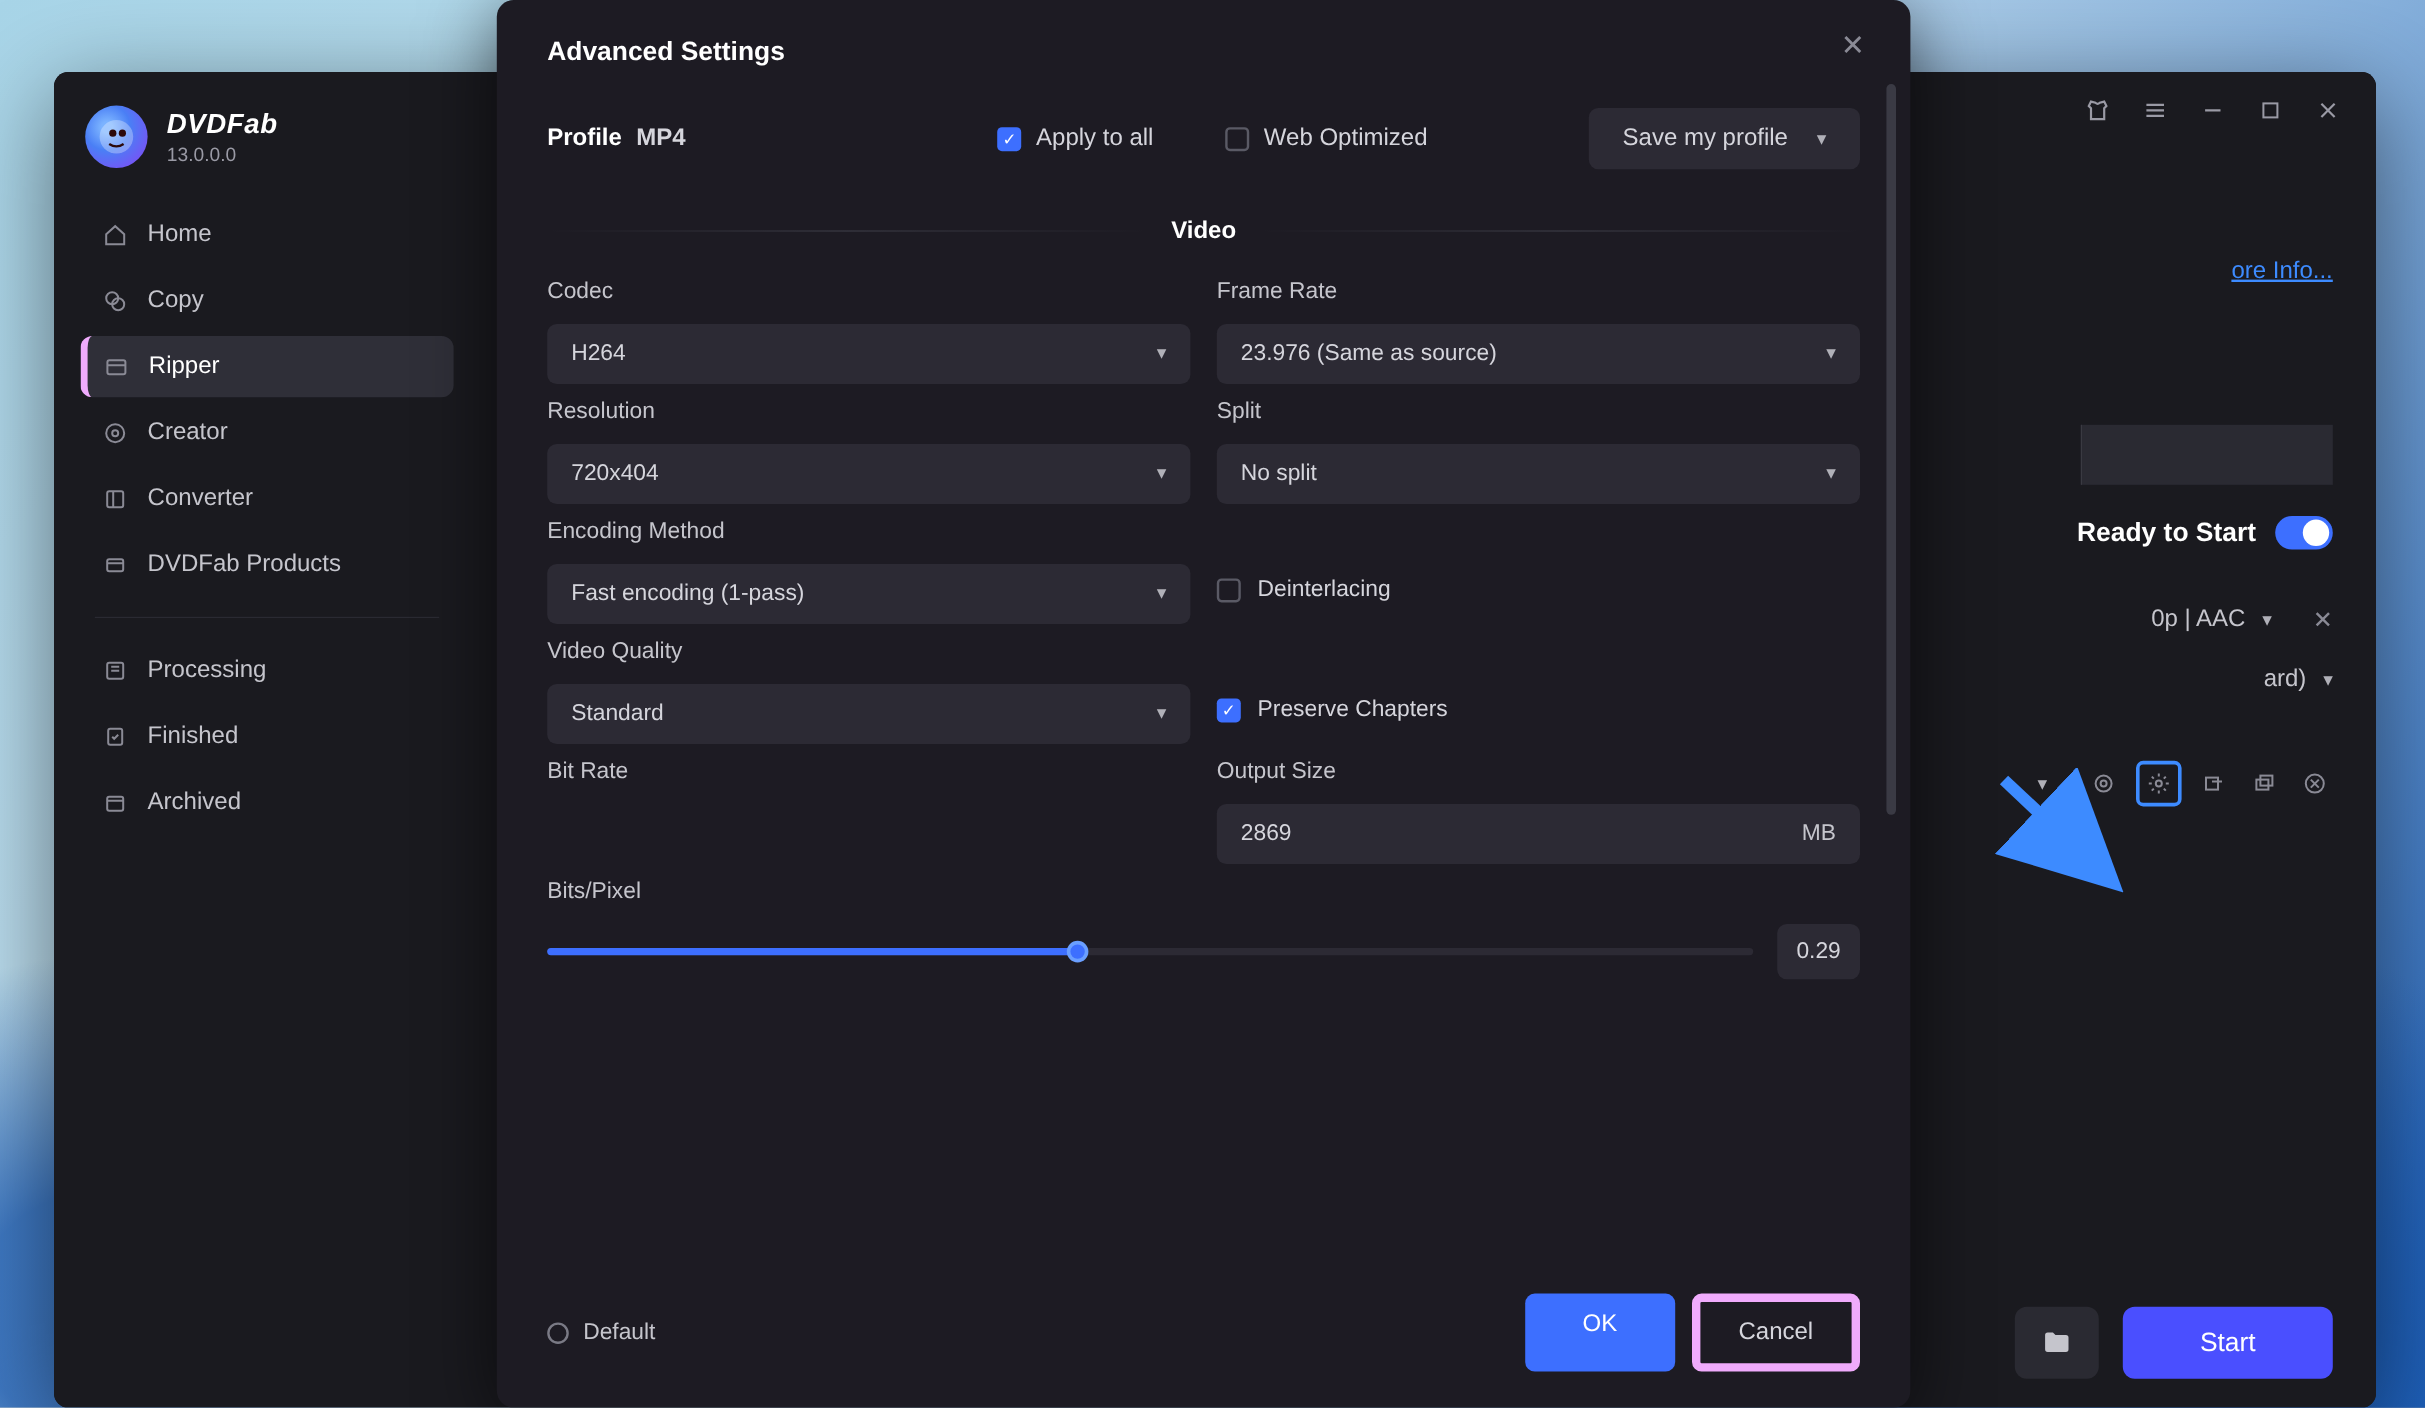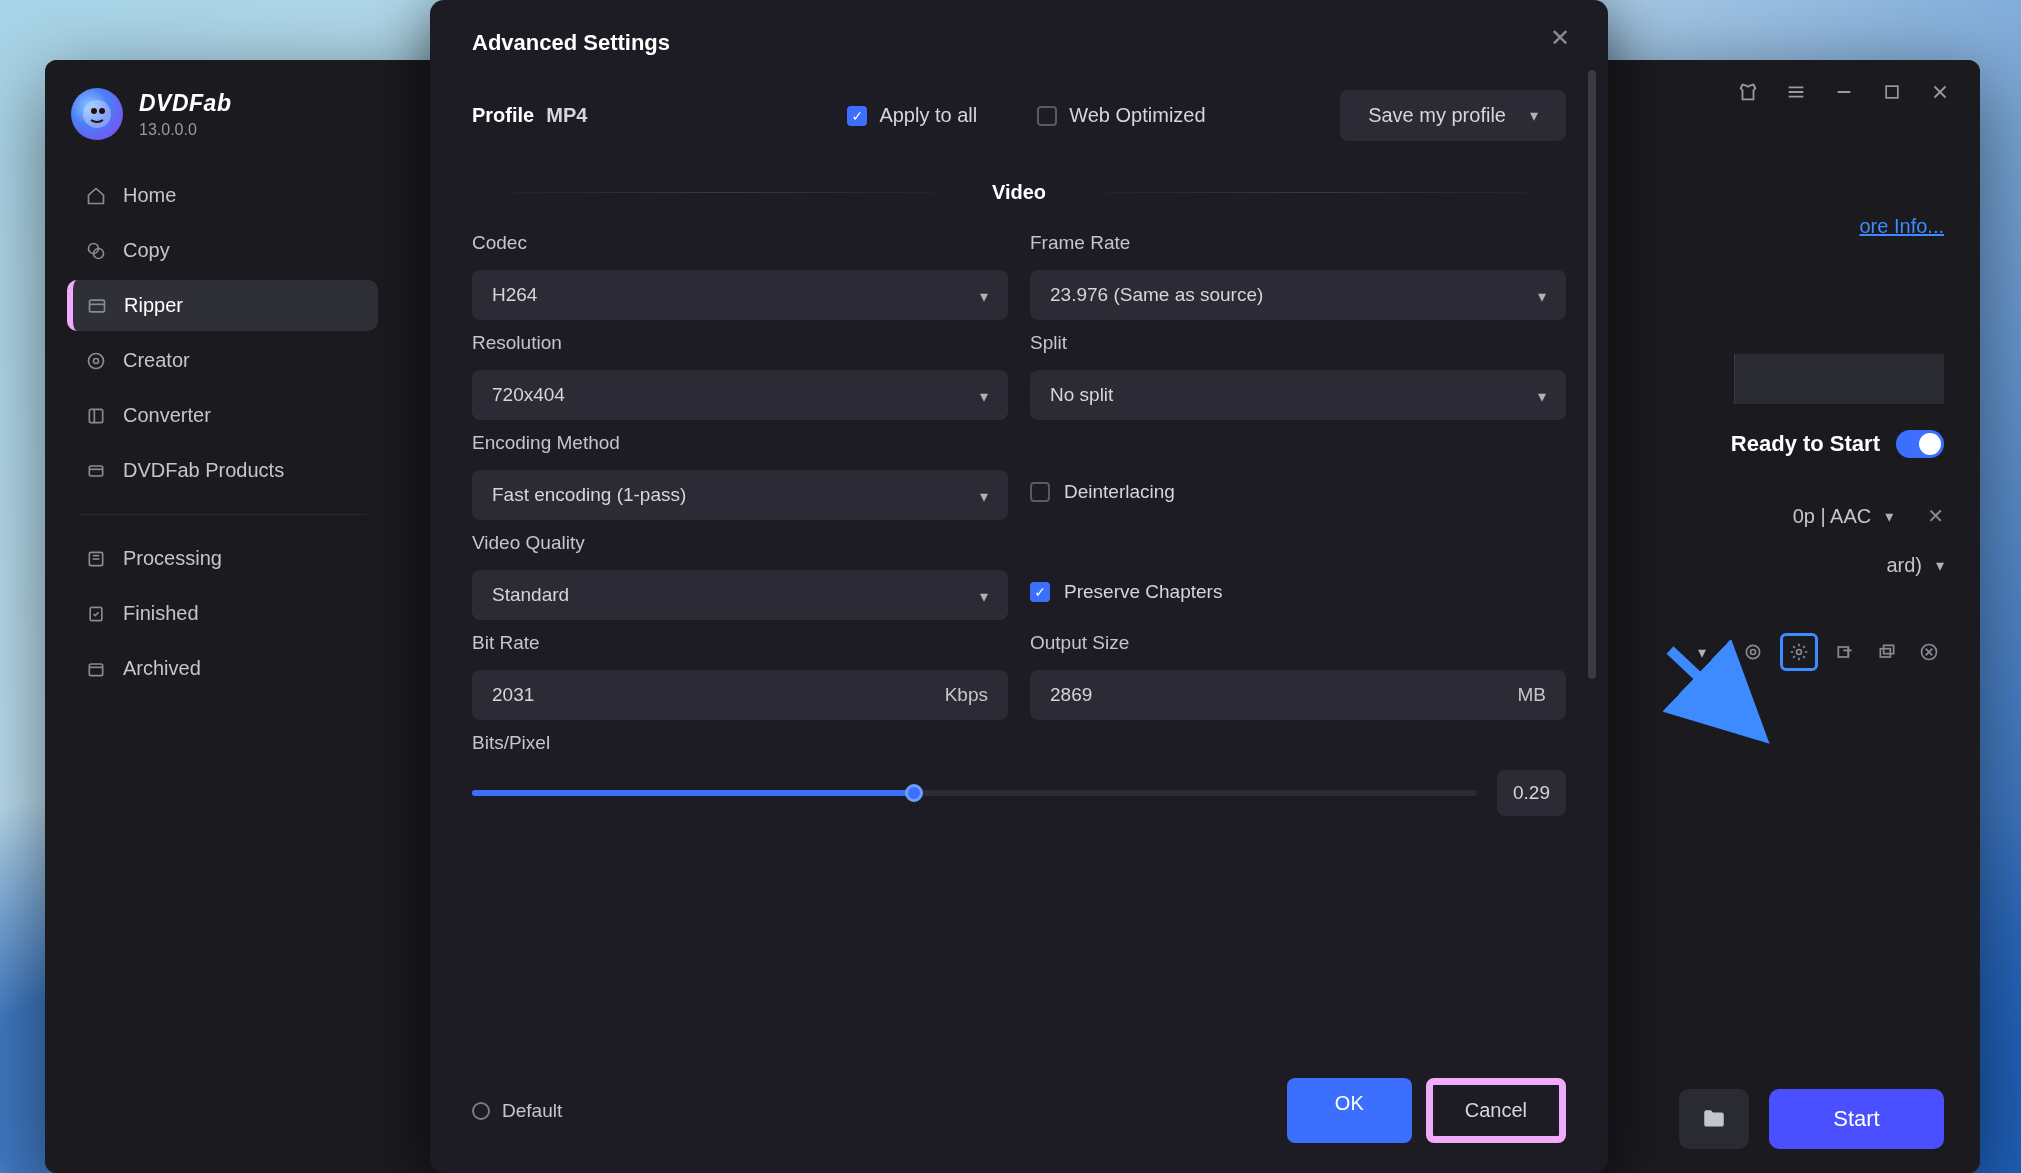"Advanced Settings" .modal { left: 430px -> 414px }
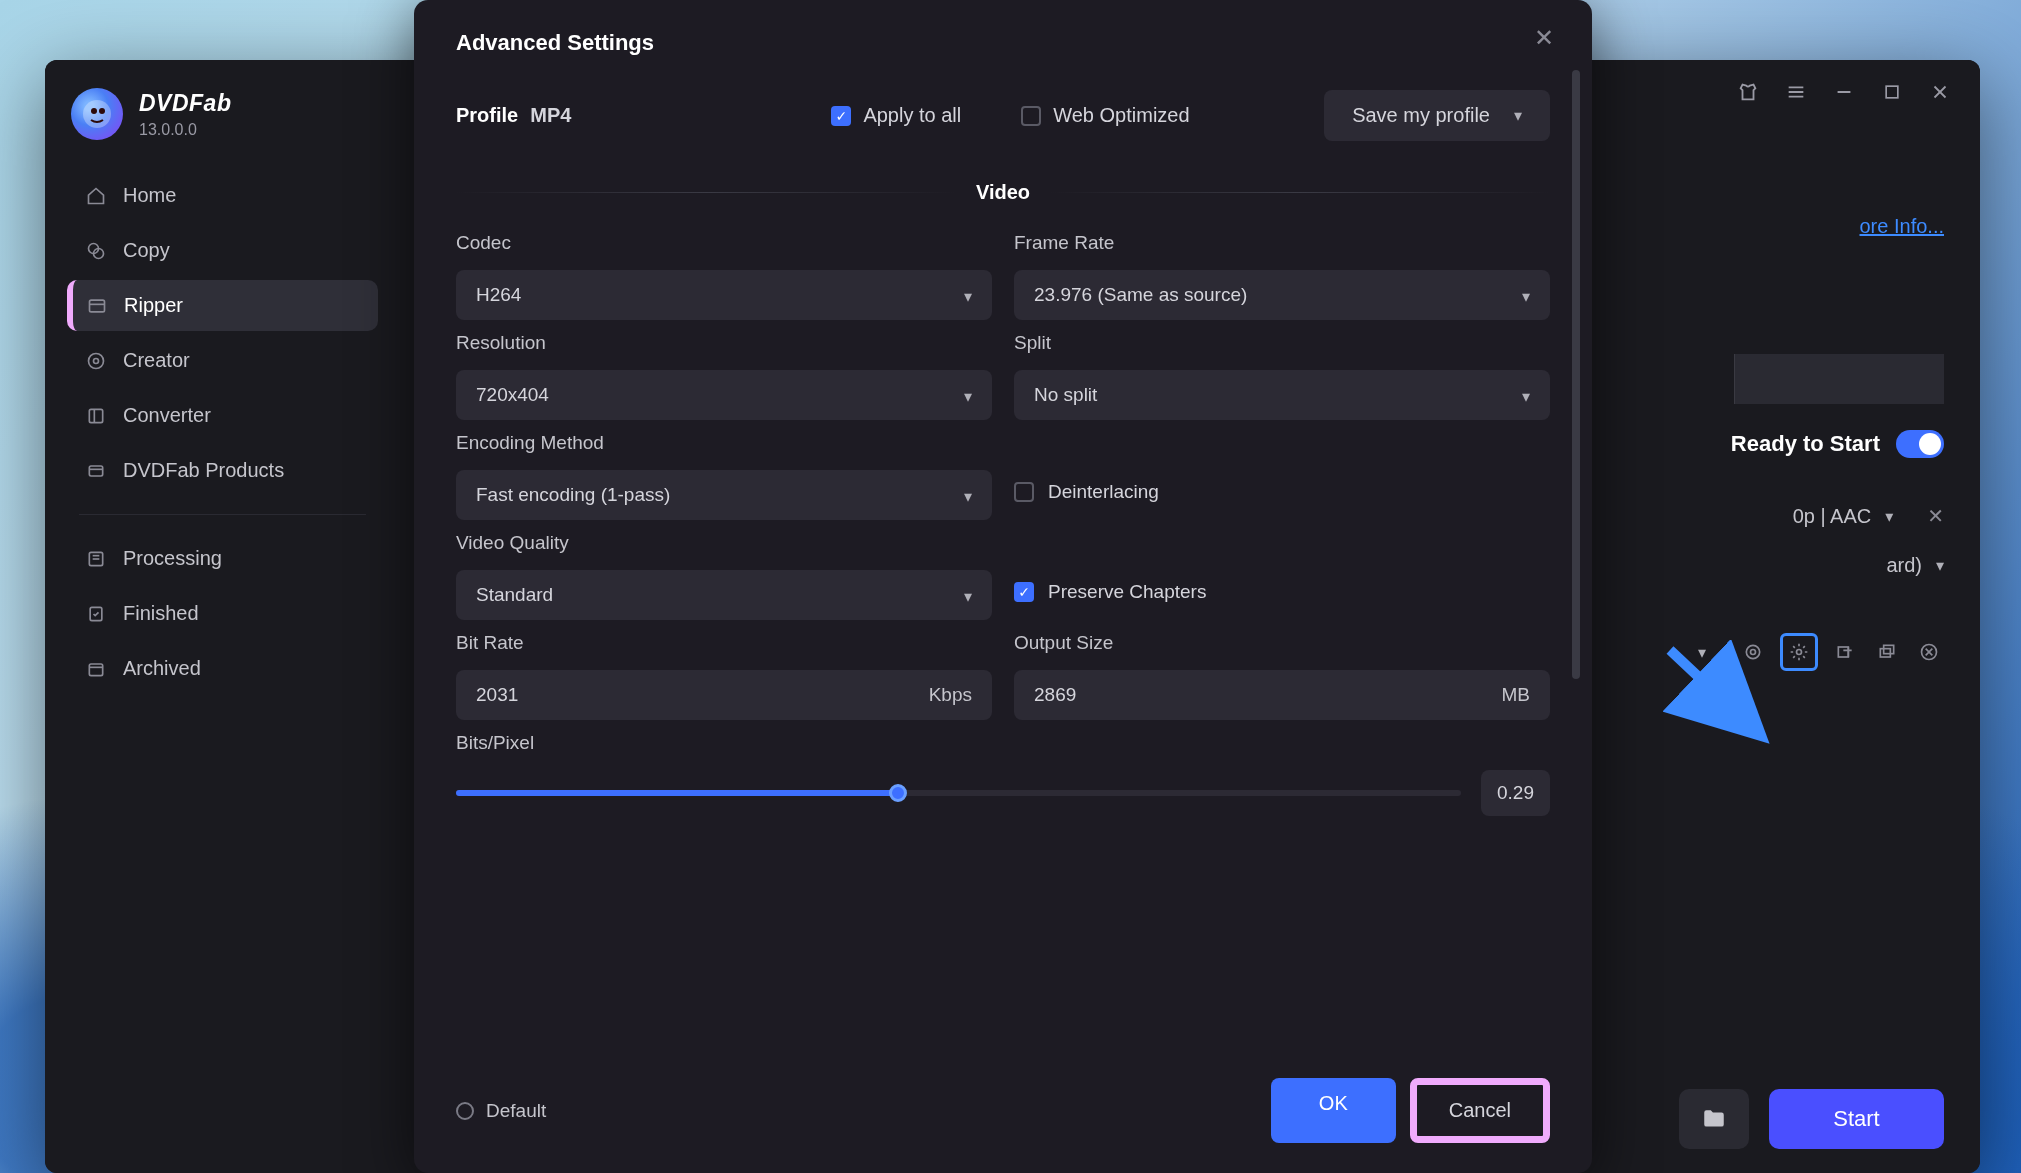"H264" .select, .text-input { align-items: flex-end -> flex-start }
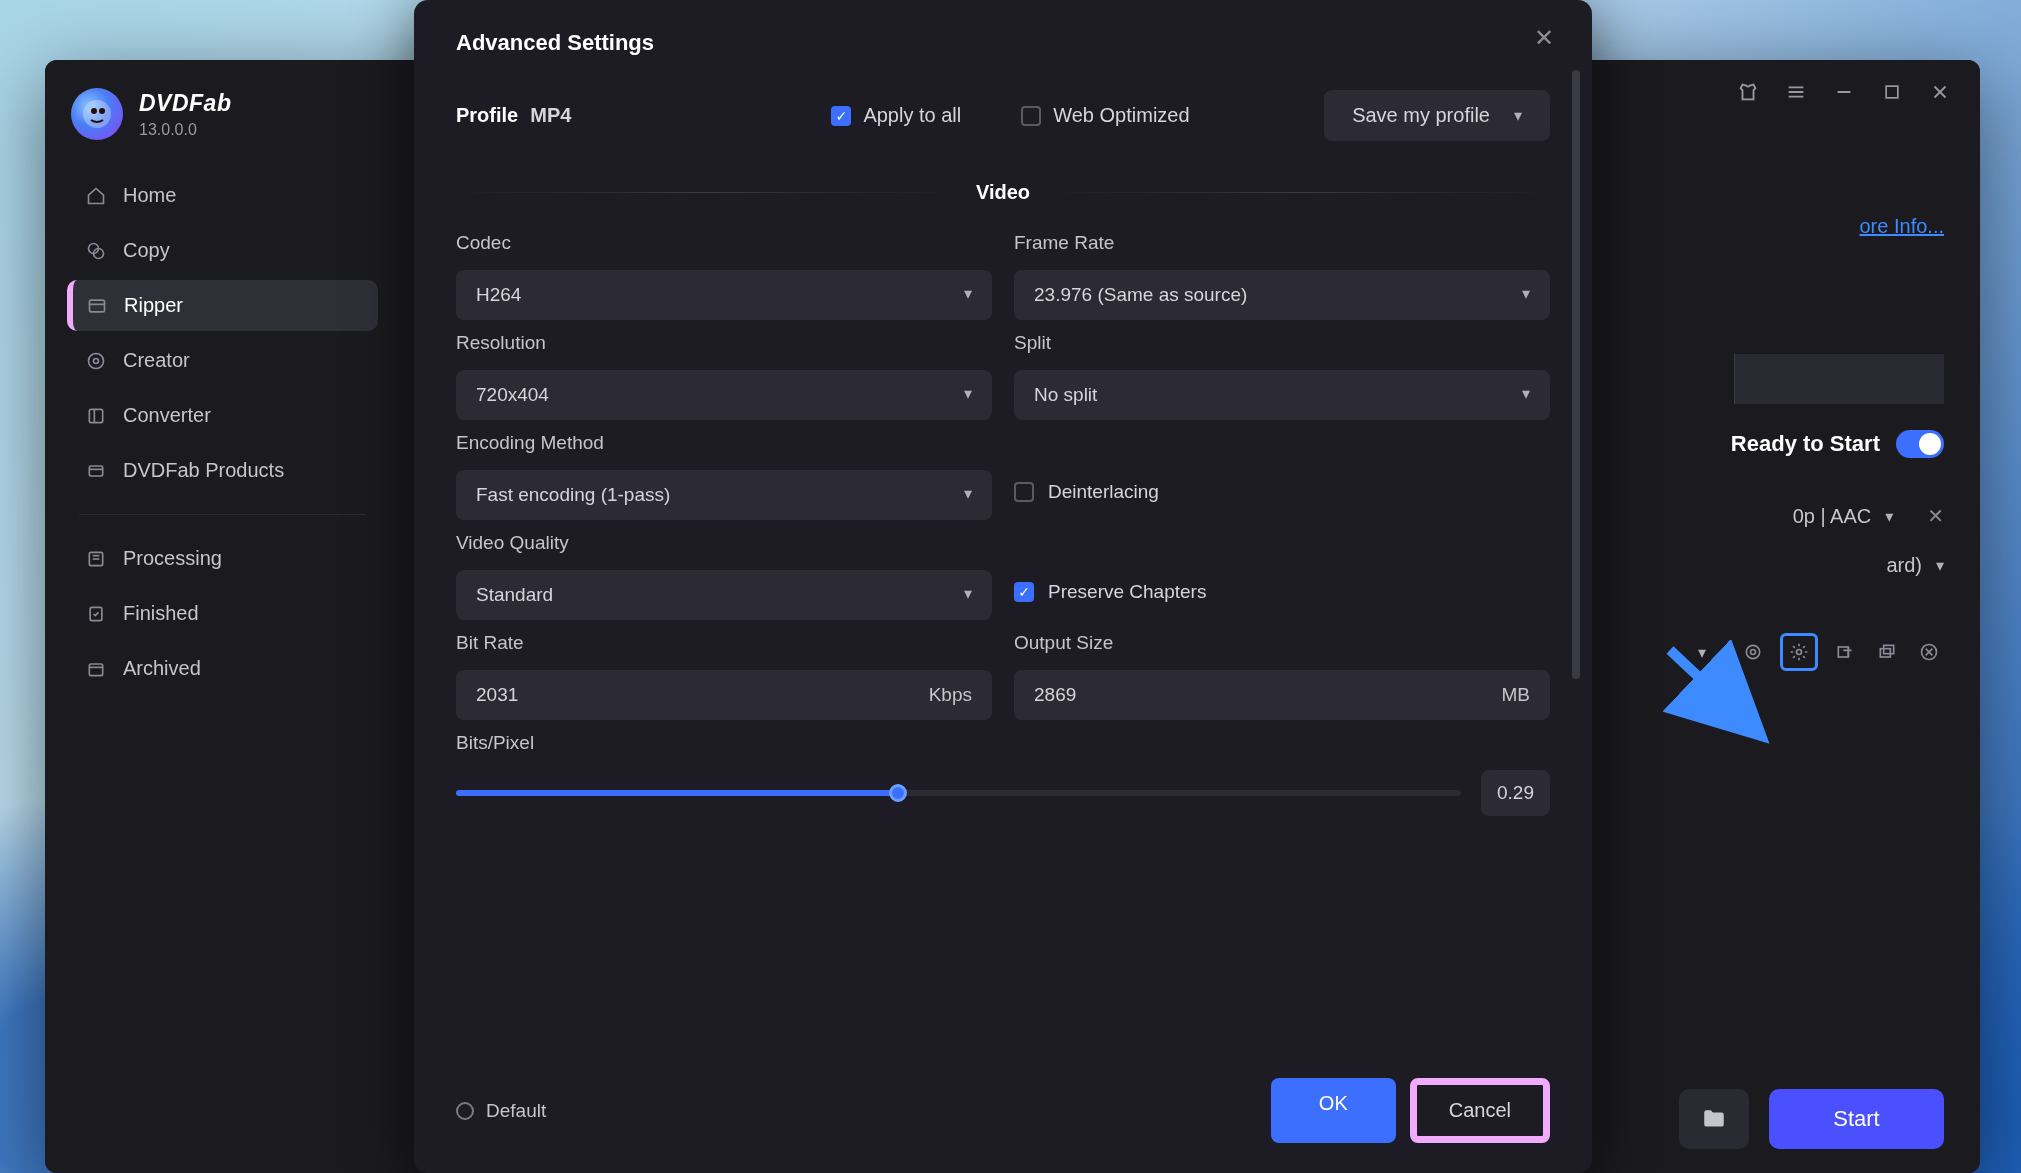"2031" div.text-input { html: <div> <span>2031</span> <span>Kbps</span> </div> -> none }
